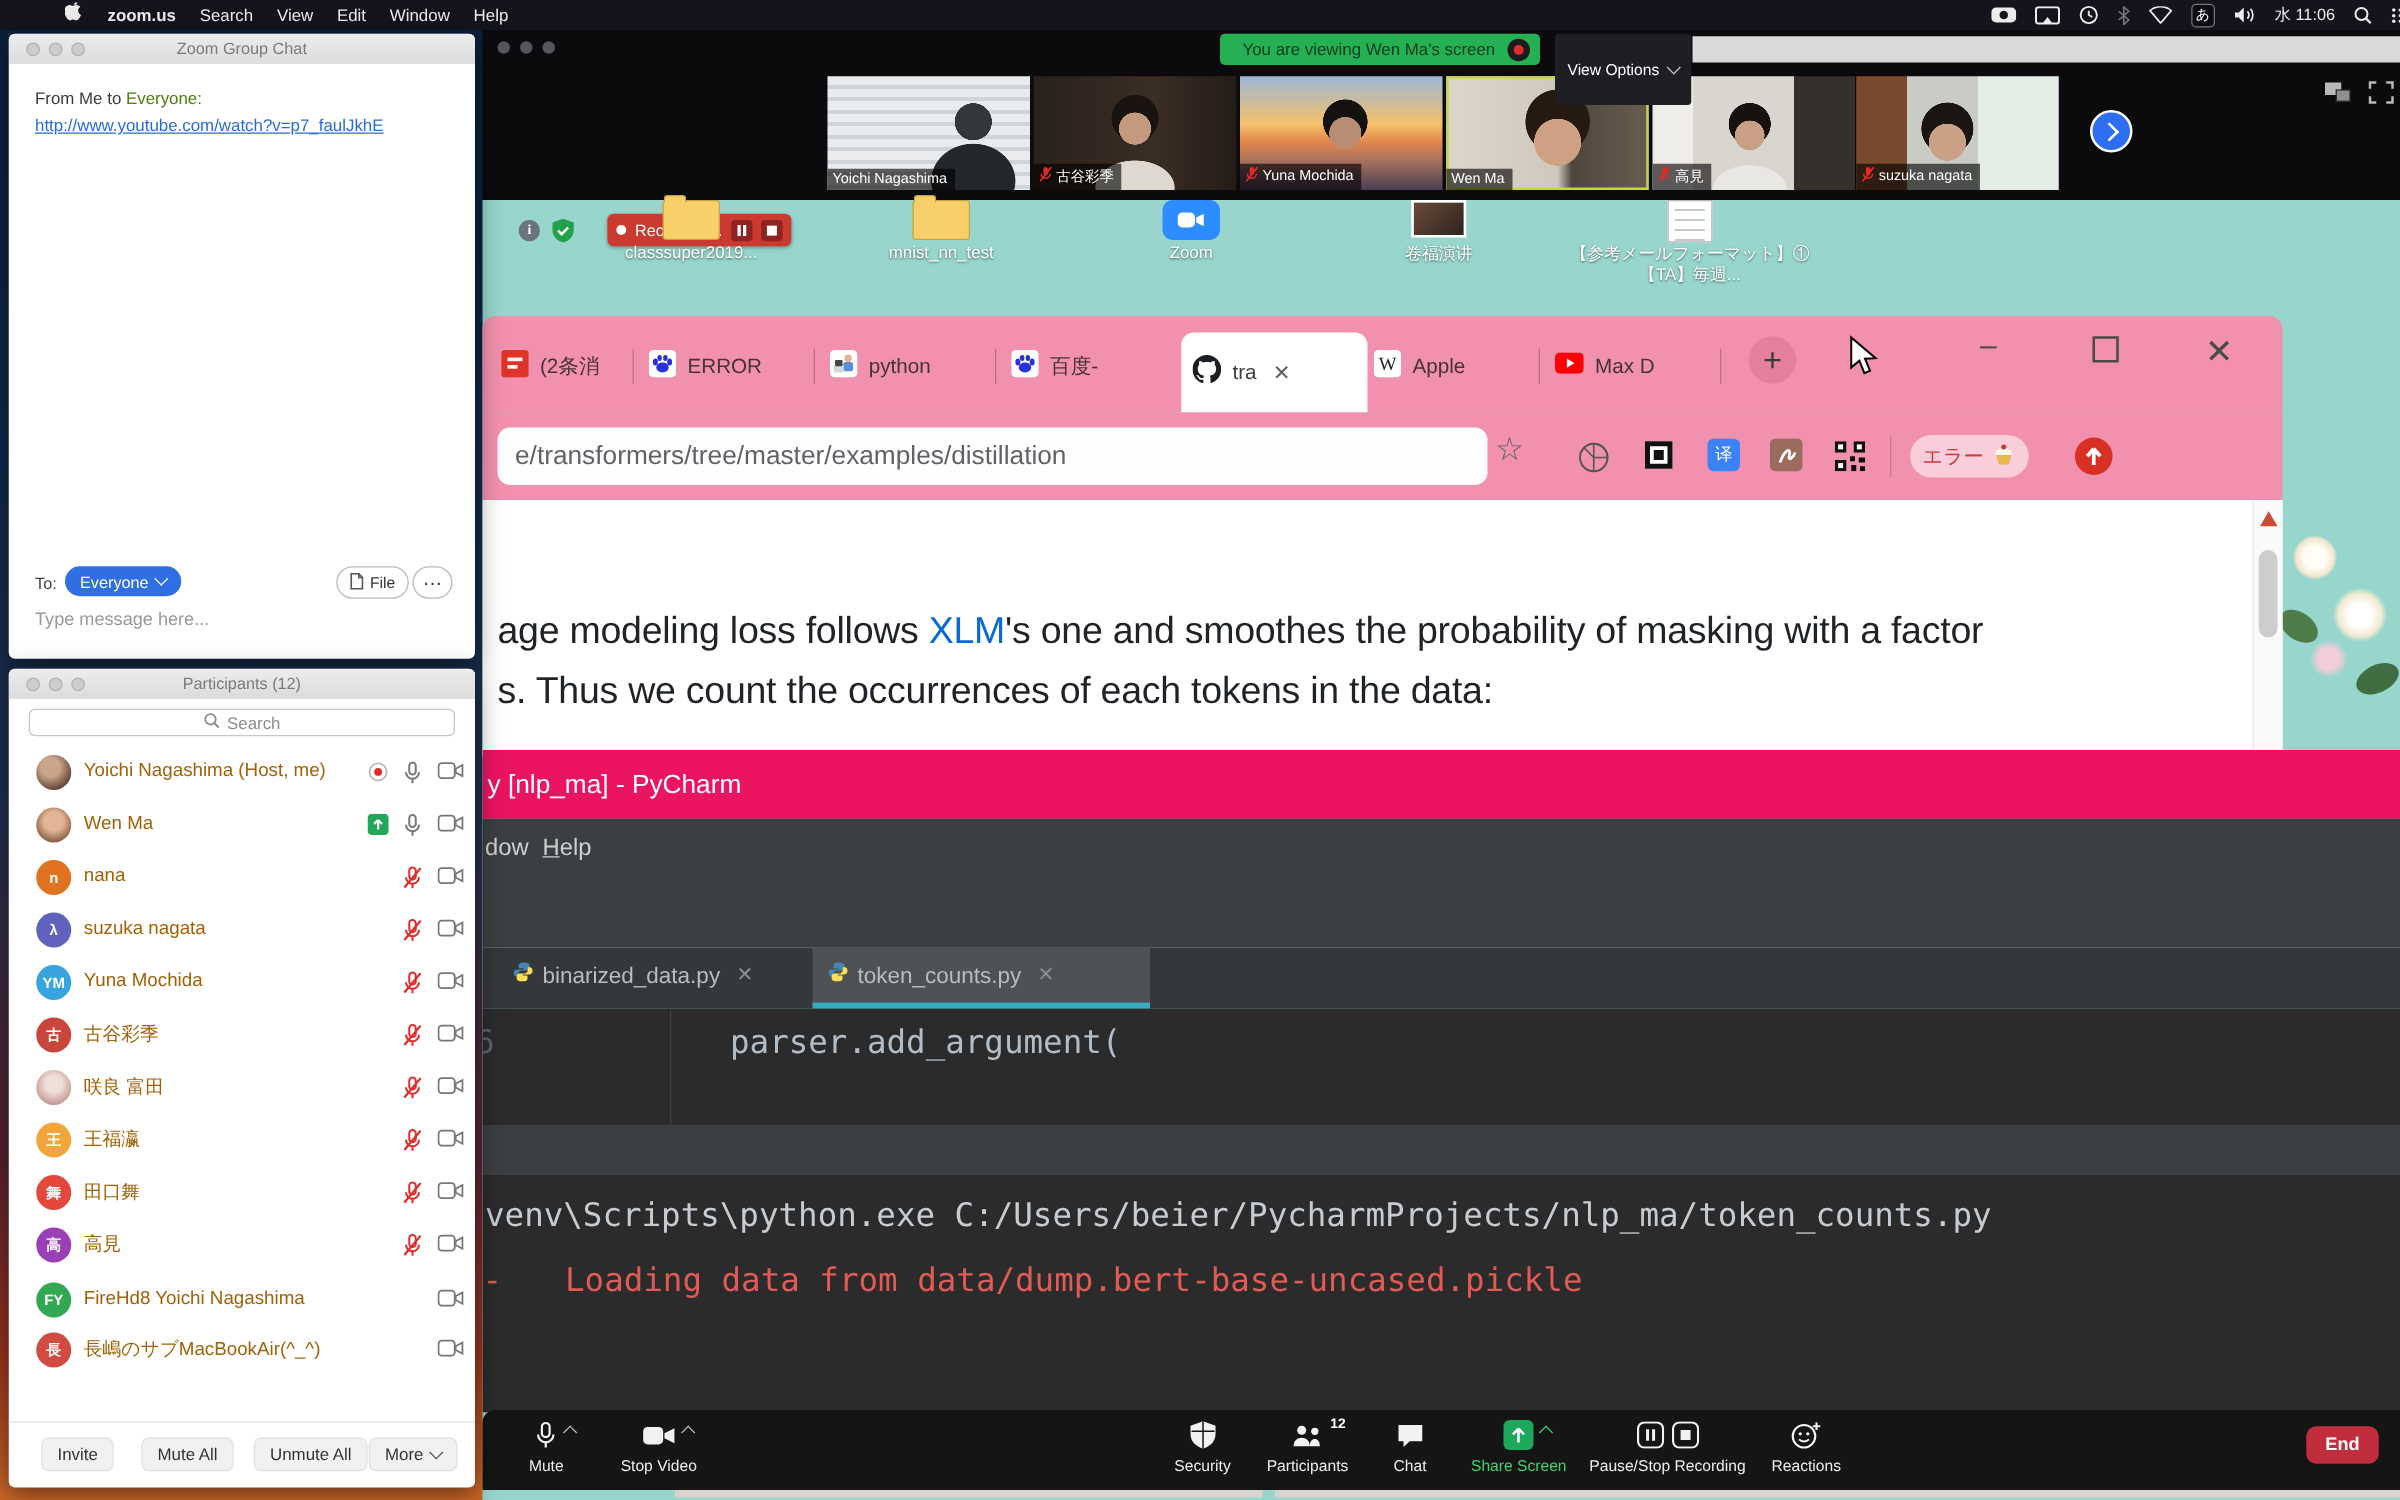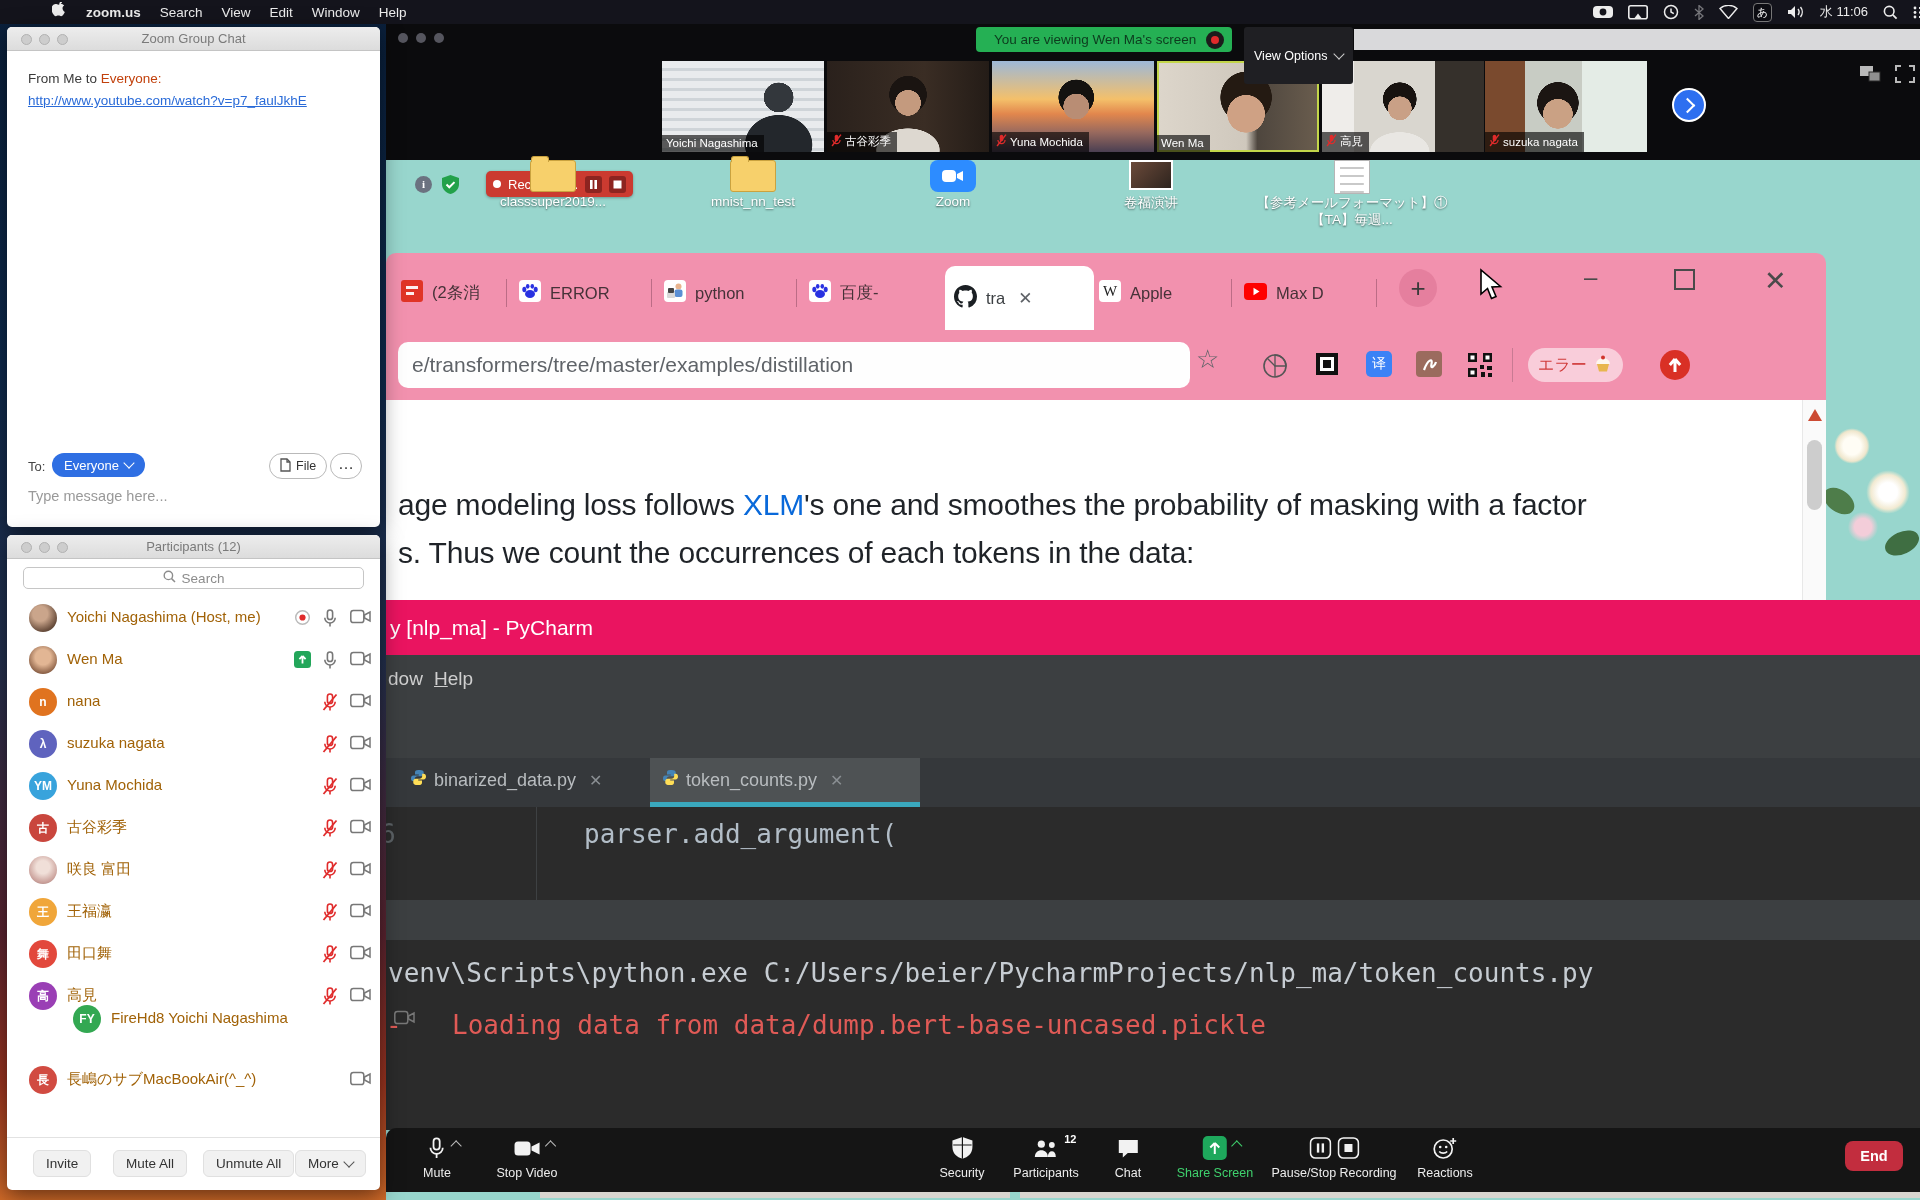"Everyone:" #chat-from .to { color: #c2410c -> #4d7c0f }
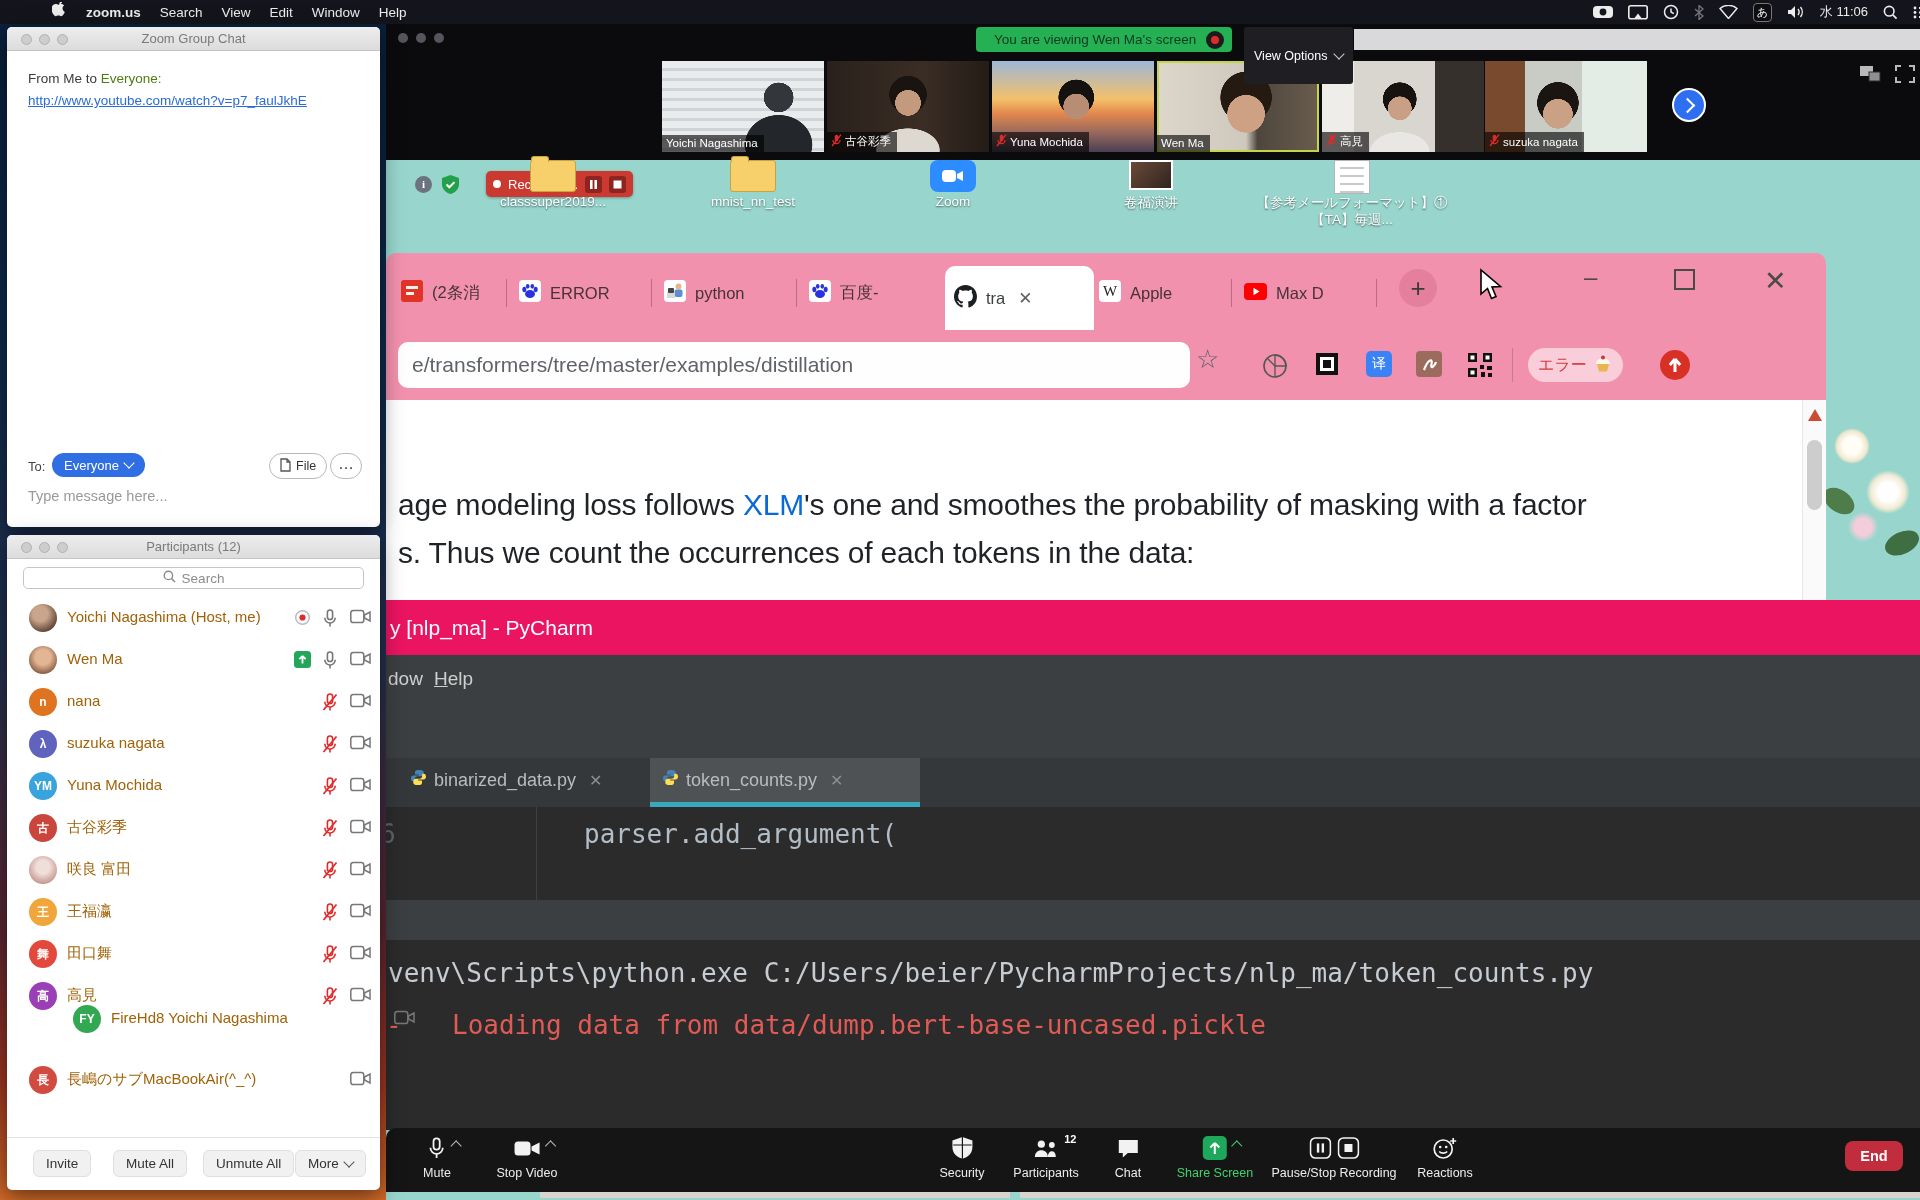"FY" div.prow { margin-left: 44px -> none; top: 463px -> 484px }
